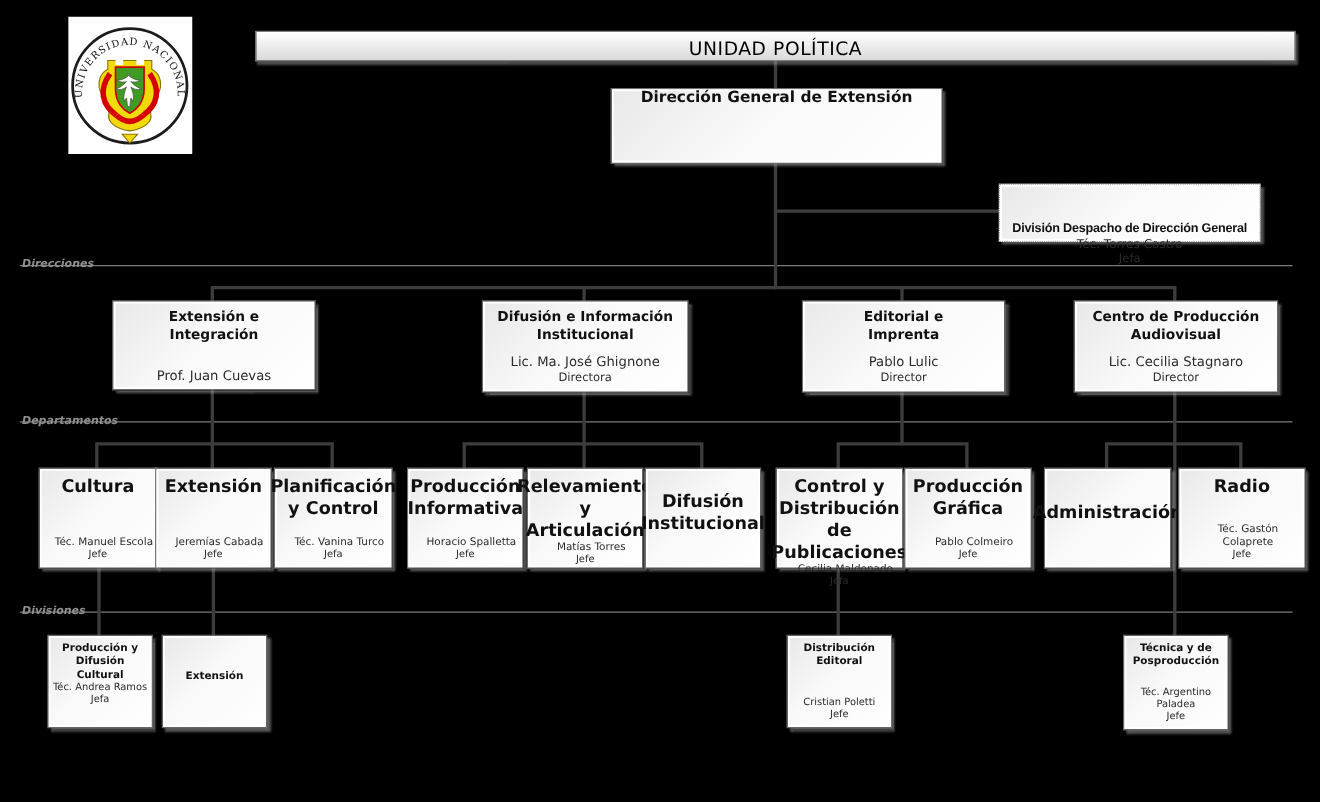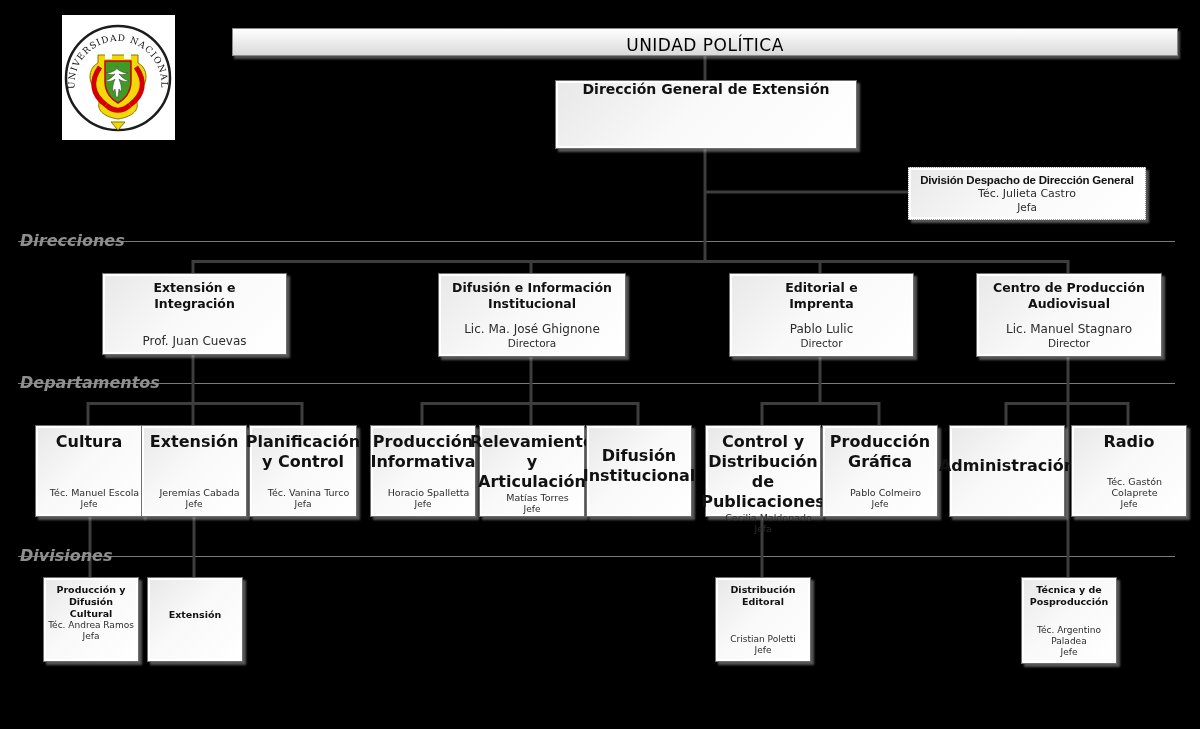"División Despacho de Dirección General" .despacho .ntitle { margin-top: none -> 28px }
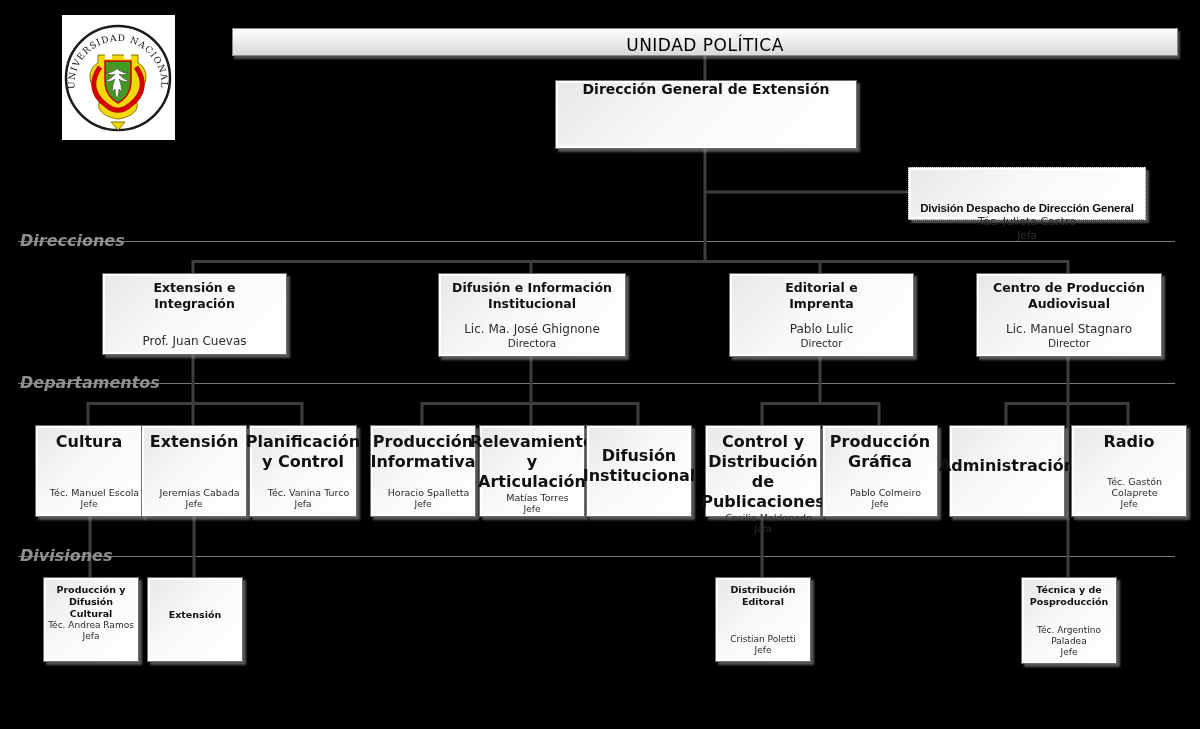"Téc. Julieta Castro" div.nperson { text: Julieta -> Torres }
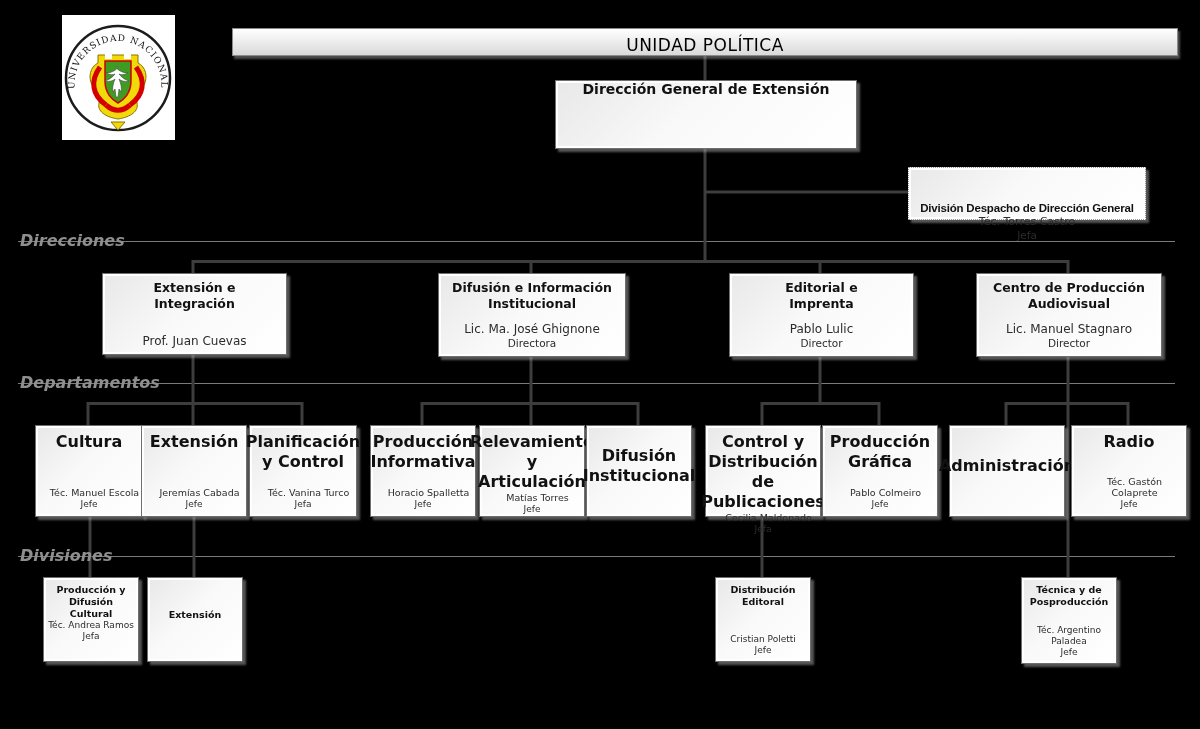"Direcciones" .seclabel { font-size: 16px -> 10px }
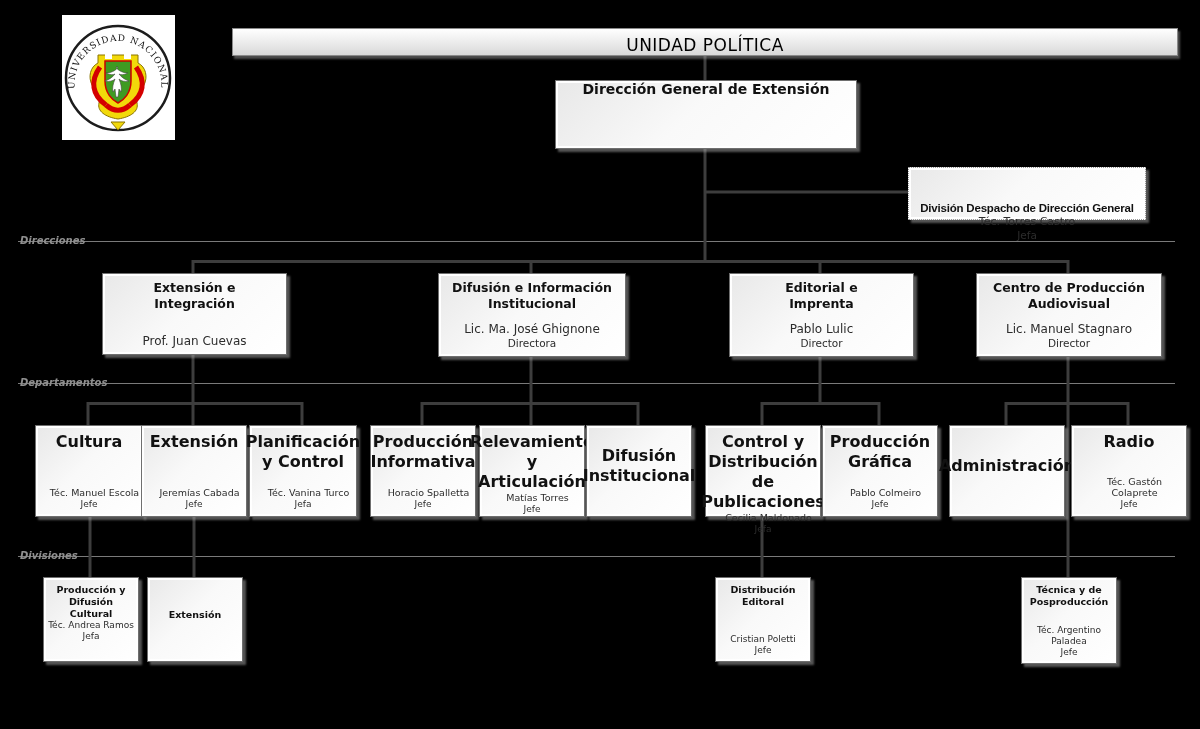"Lic. Manuel Stagnaro" div.nperson { text: Manuel -> Cecilia }
